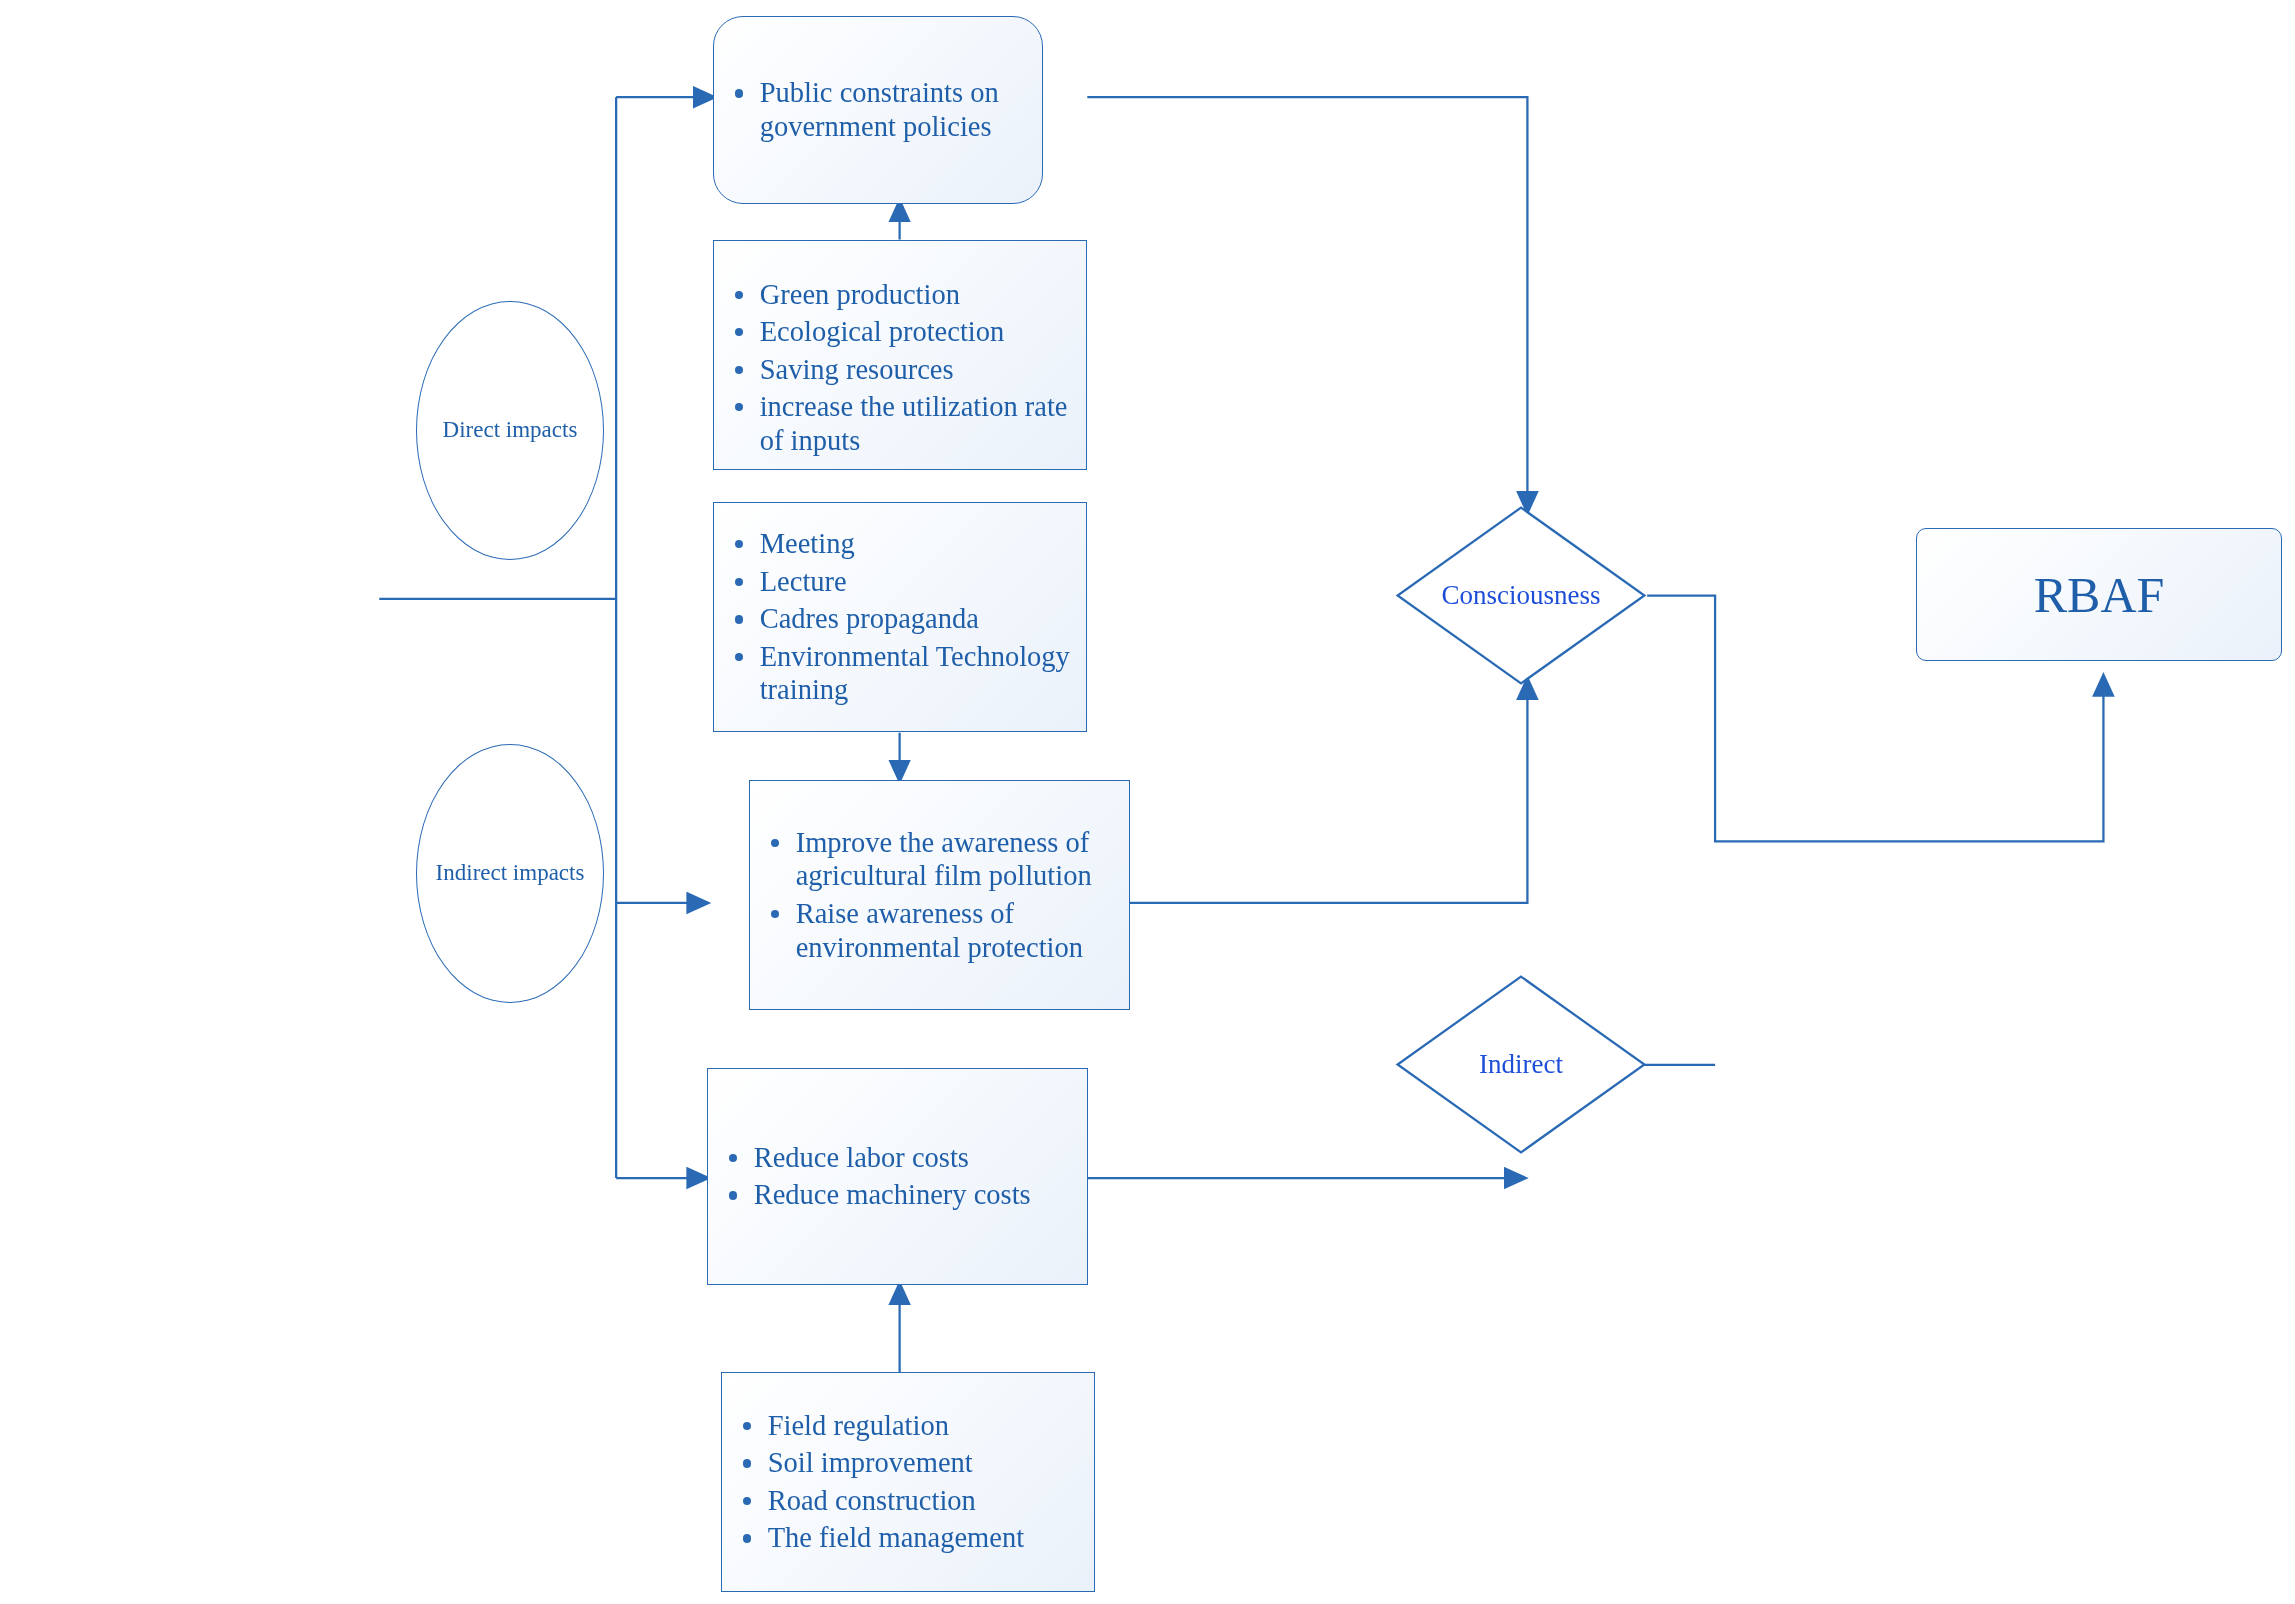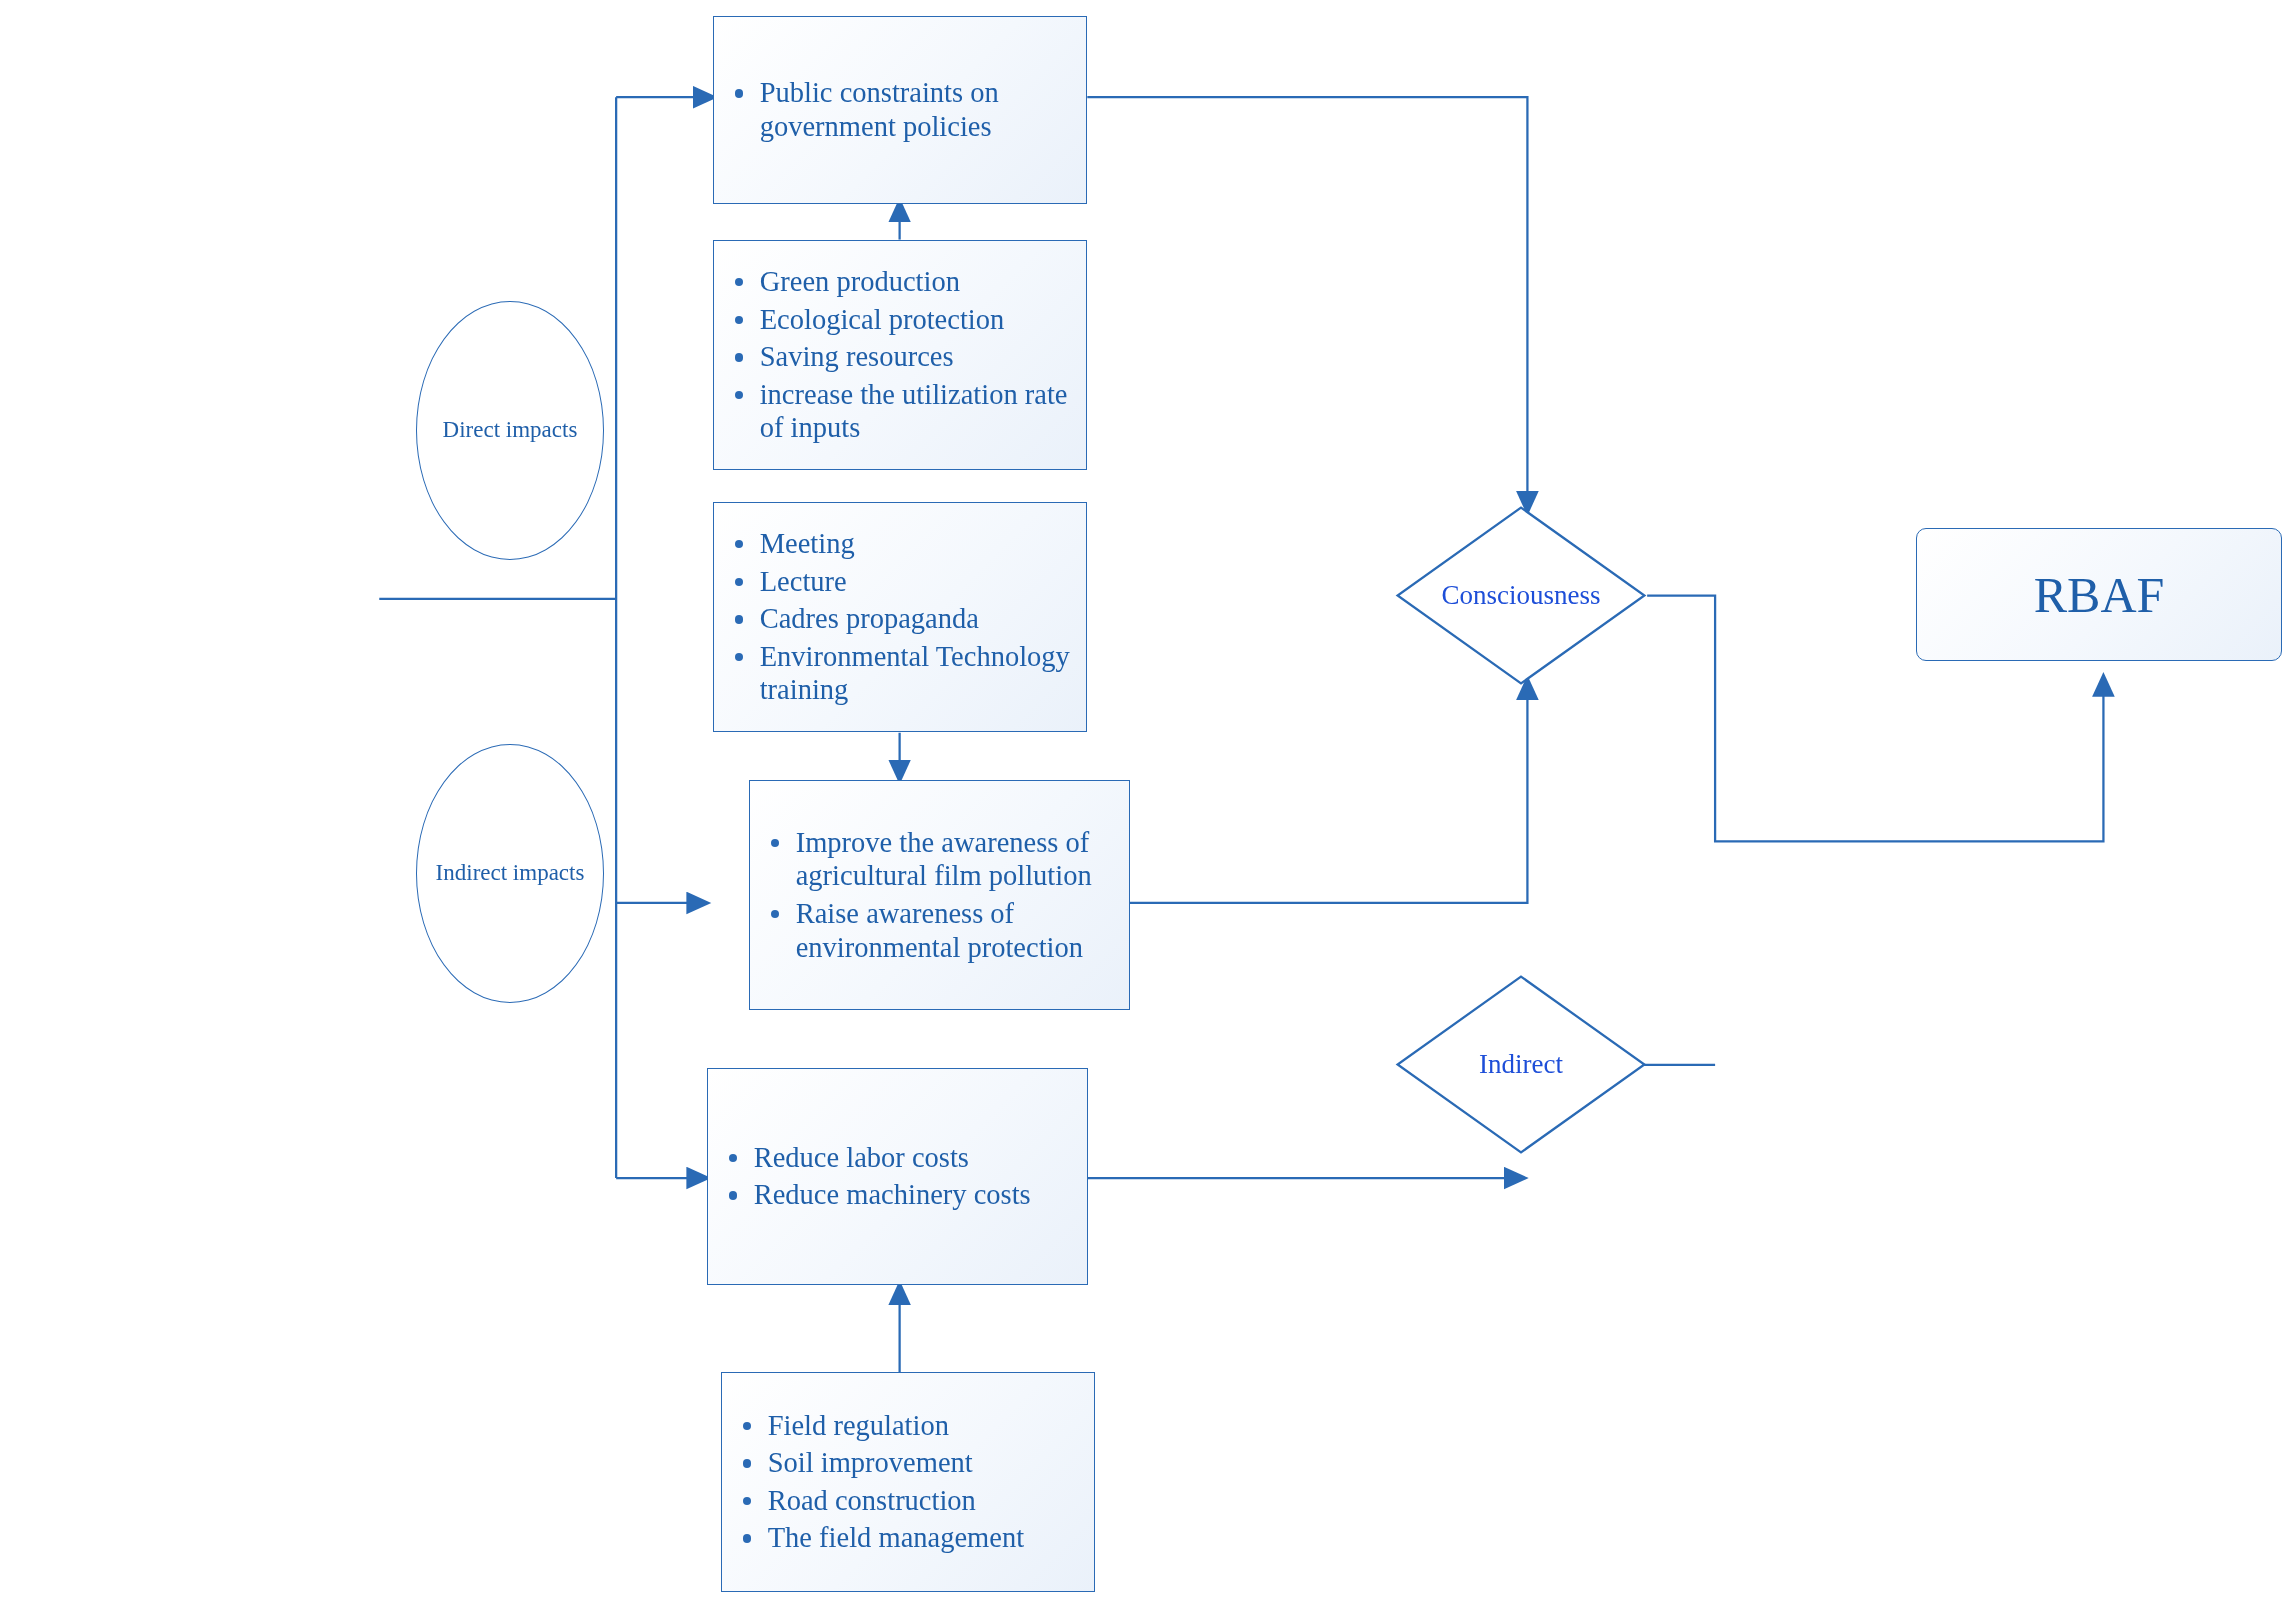"Public constraints on government" div.node { border-radius: none -> 30px; width: 374px -> 330px }
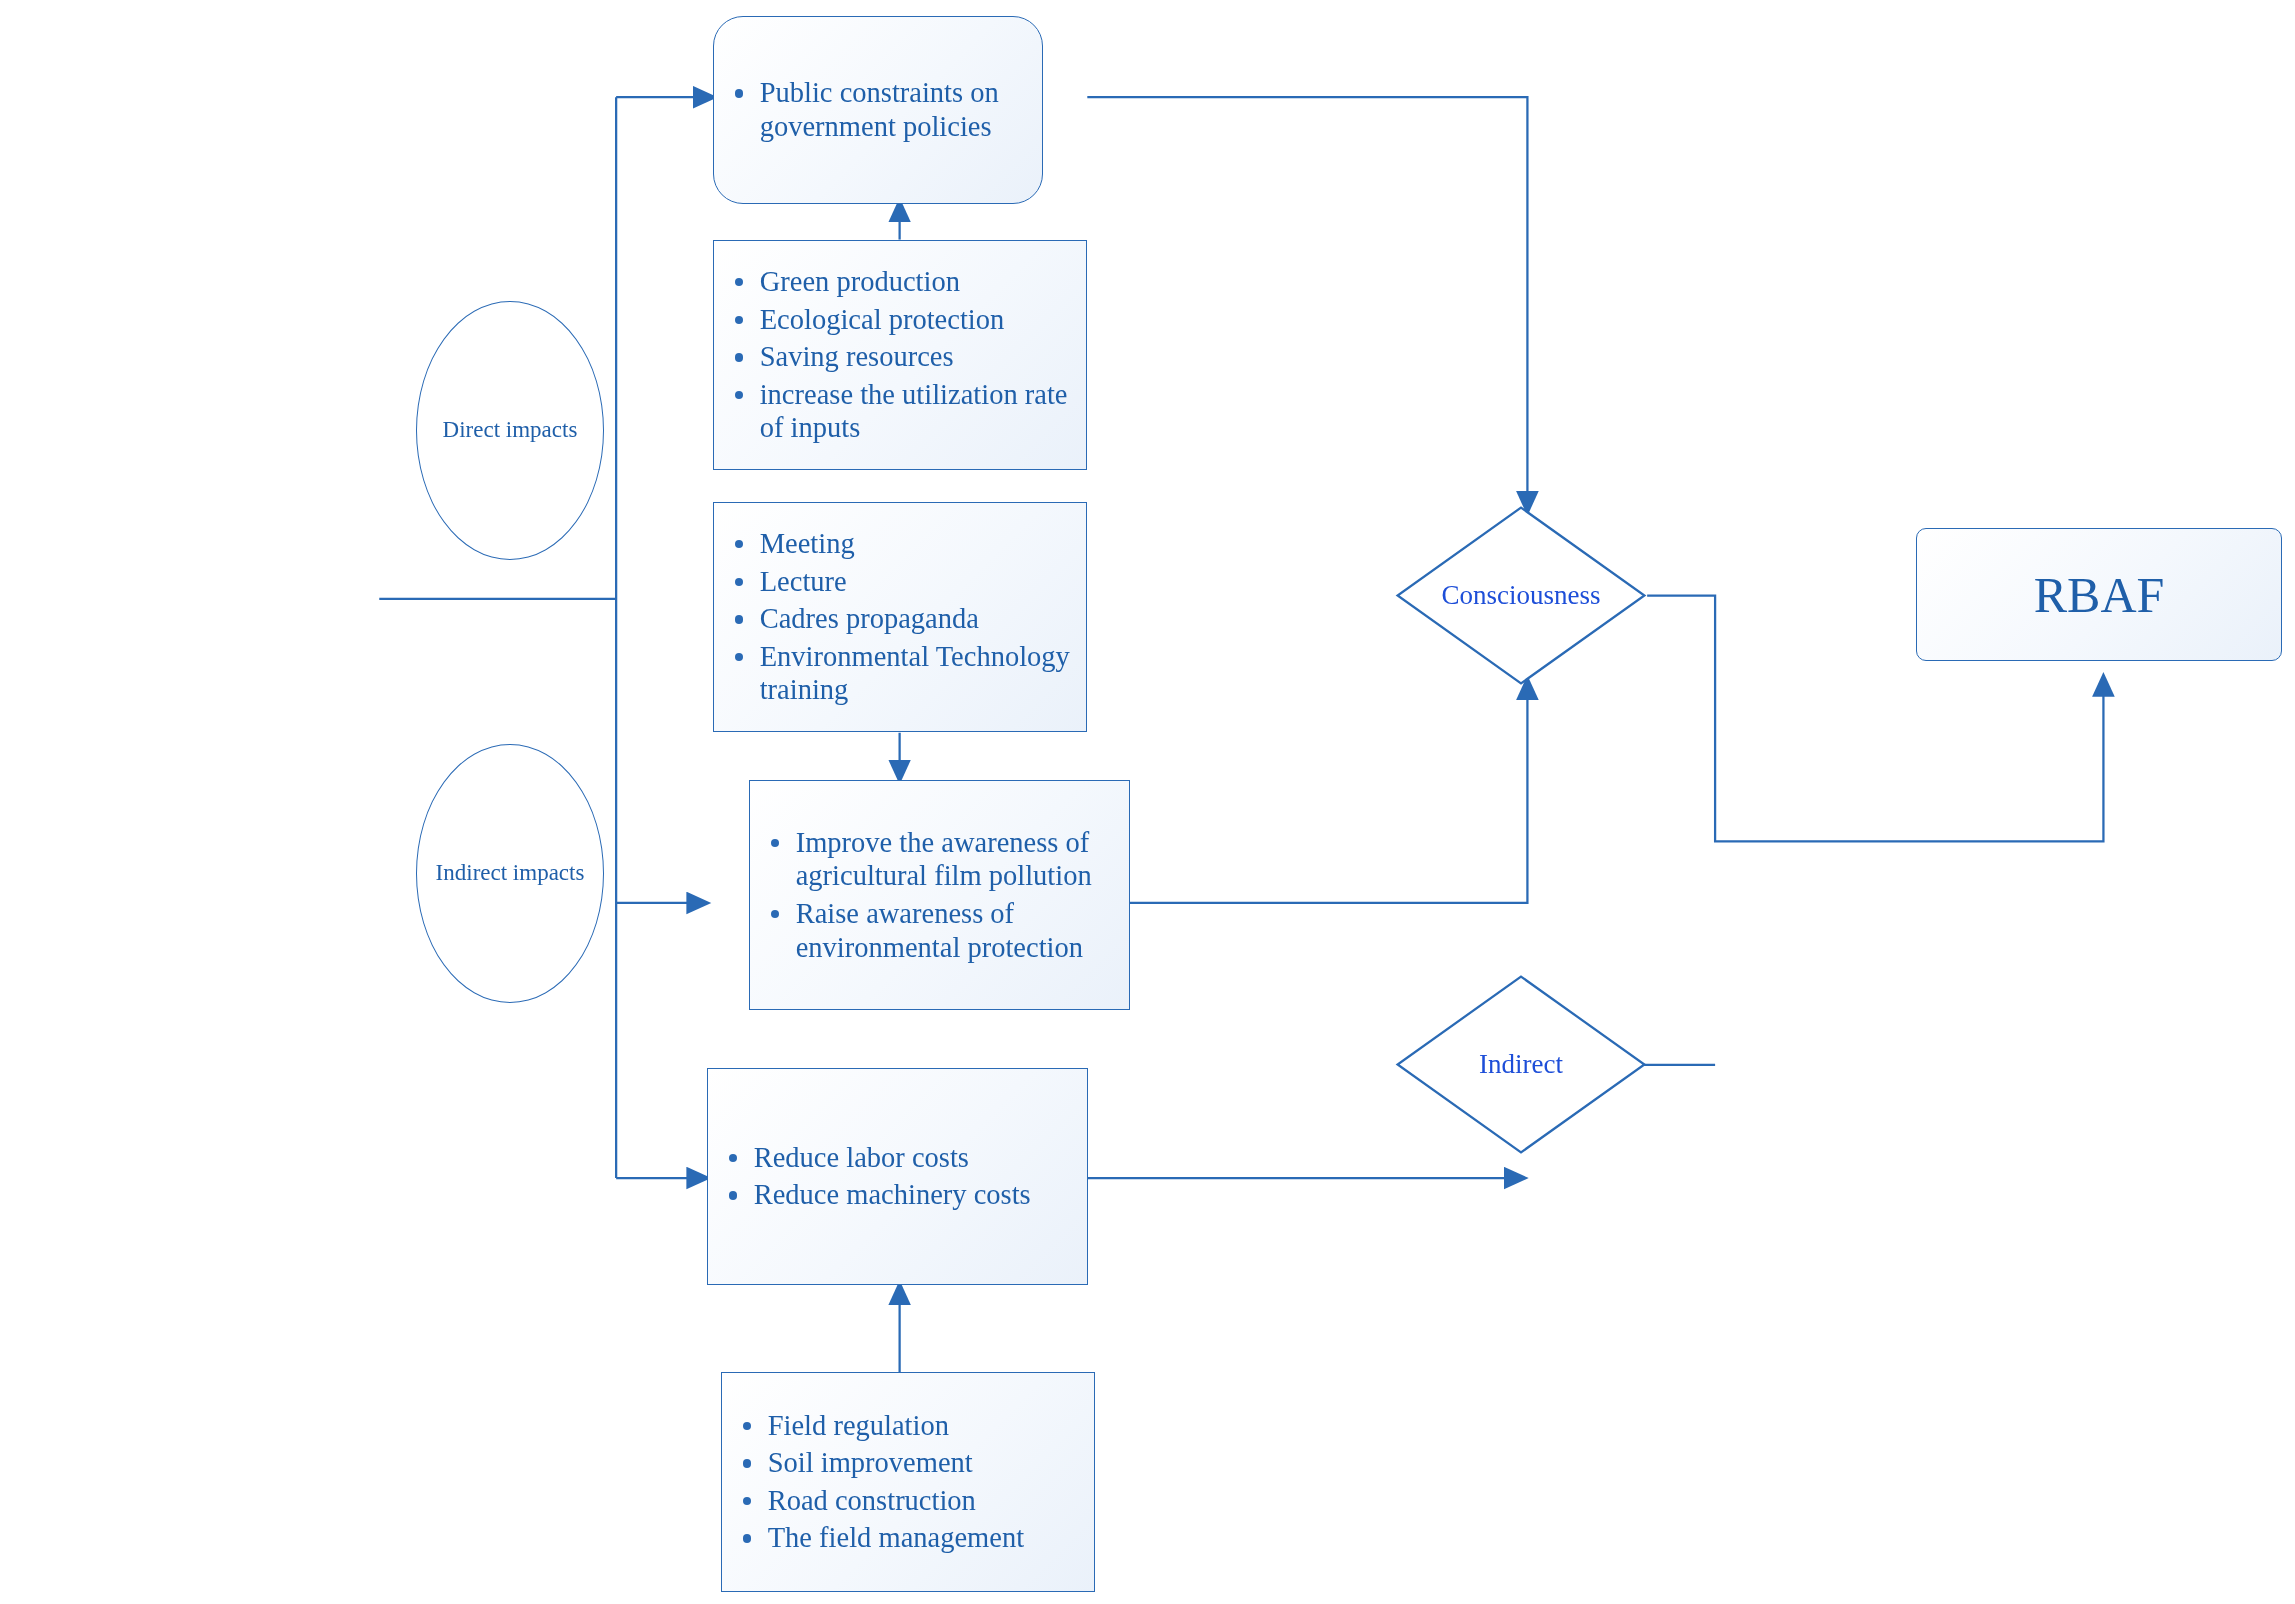"Green production" div.node { align-items: center -> flex-end }
